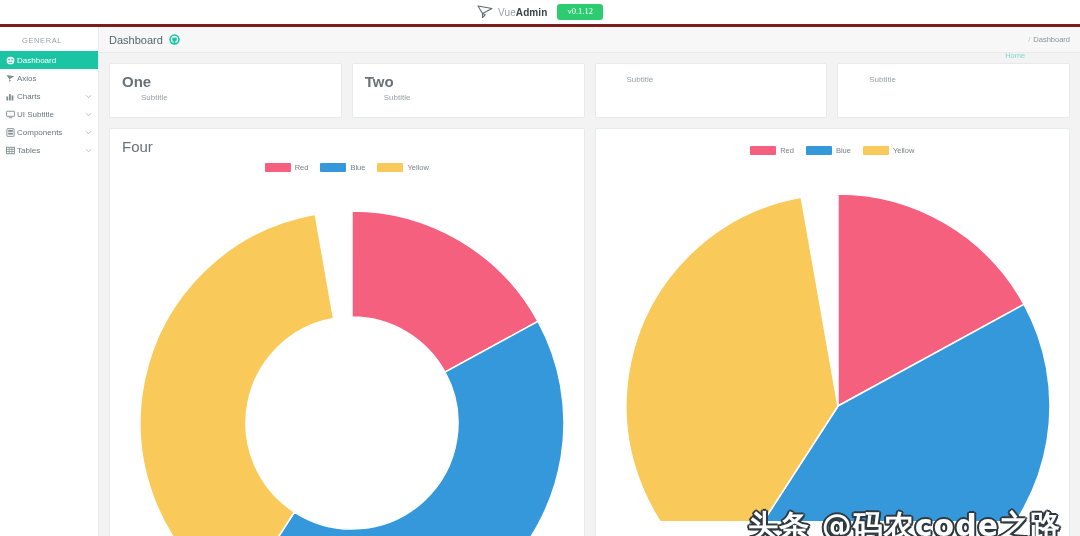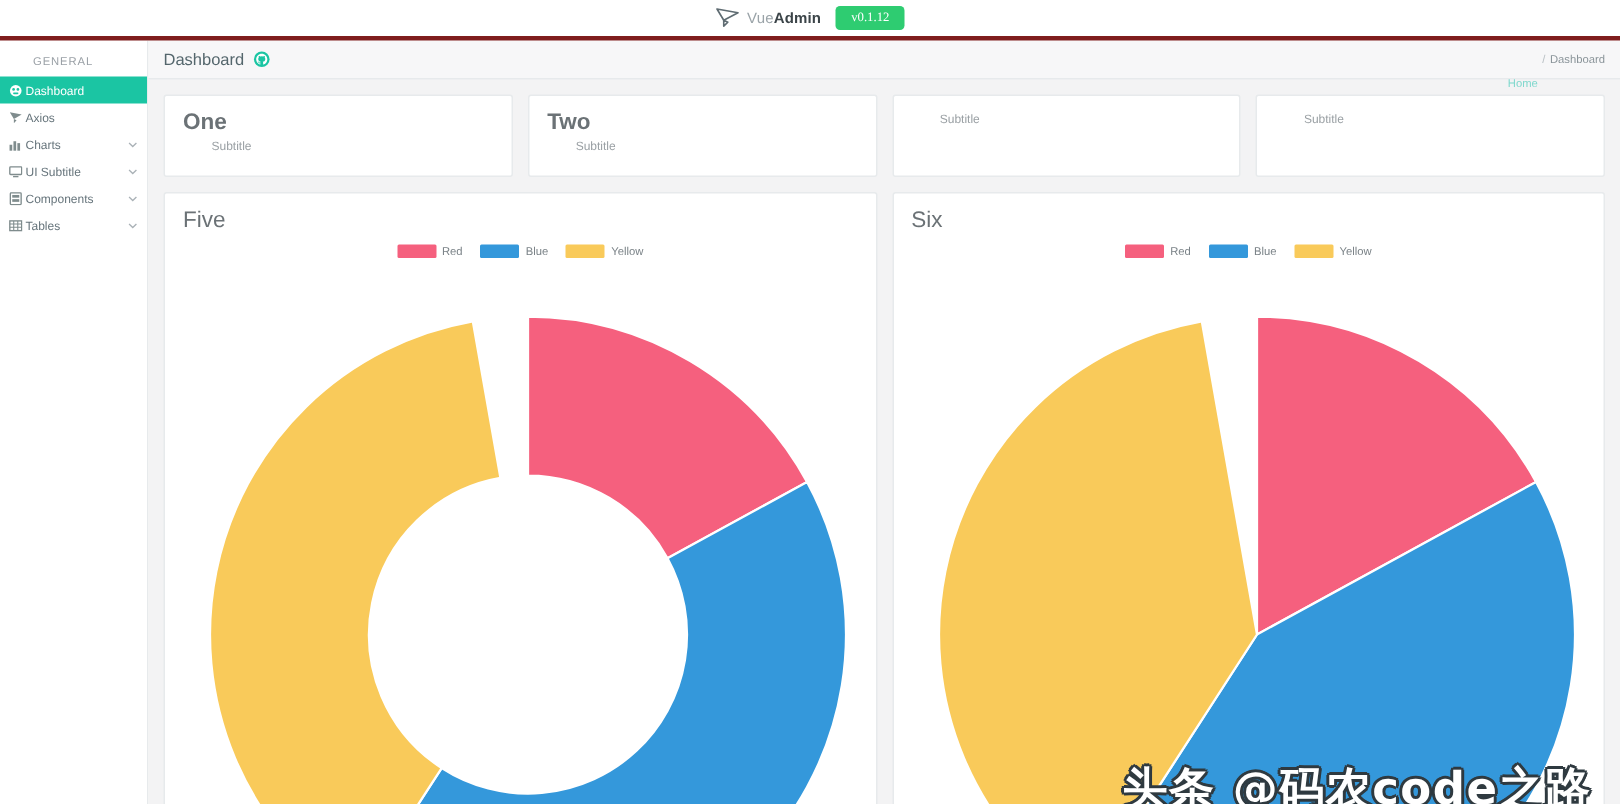"Five" div.chart-title { text: Five -> Four }
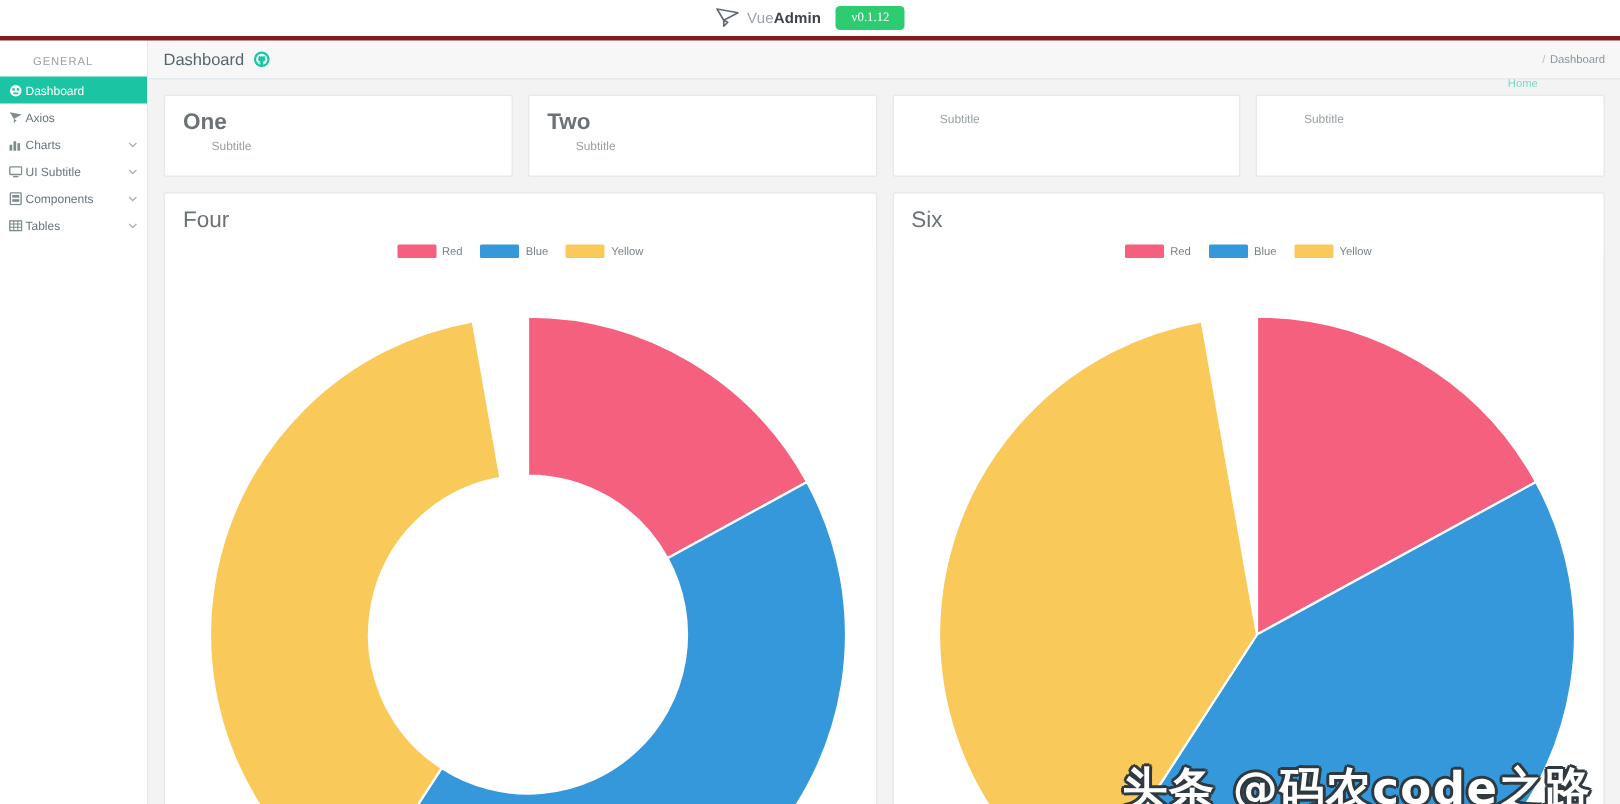"Six" div.chart-title { html: <div>Six</div> -> none }
